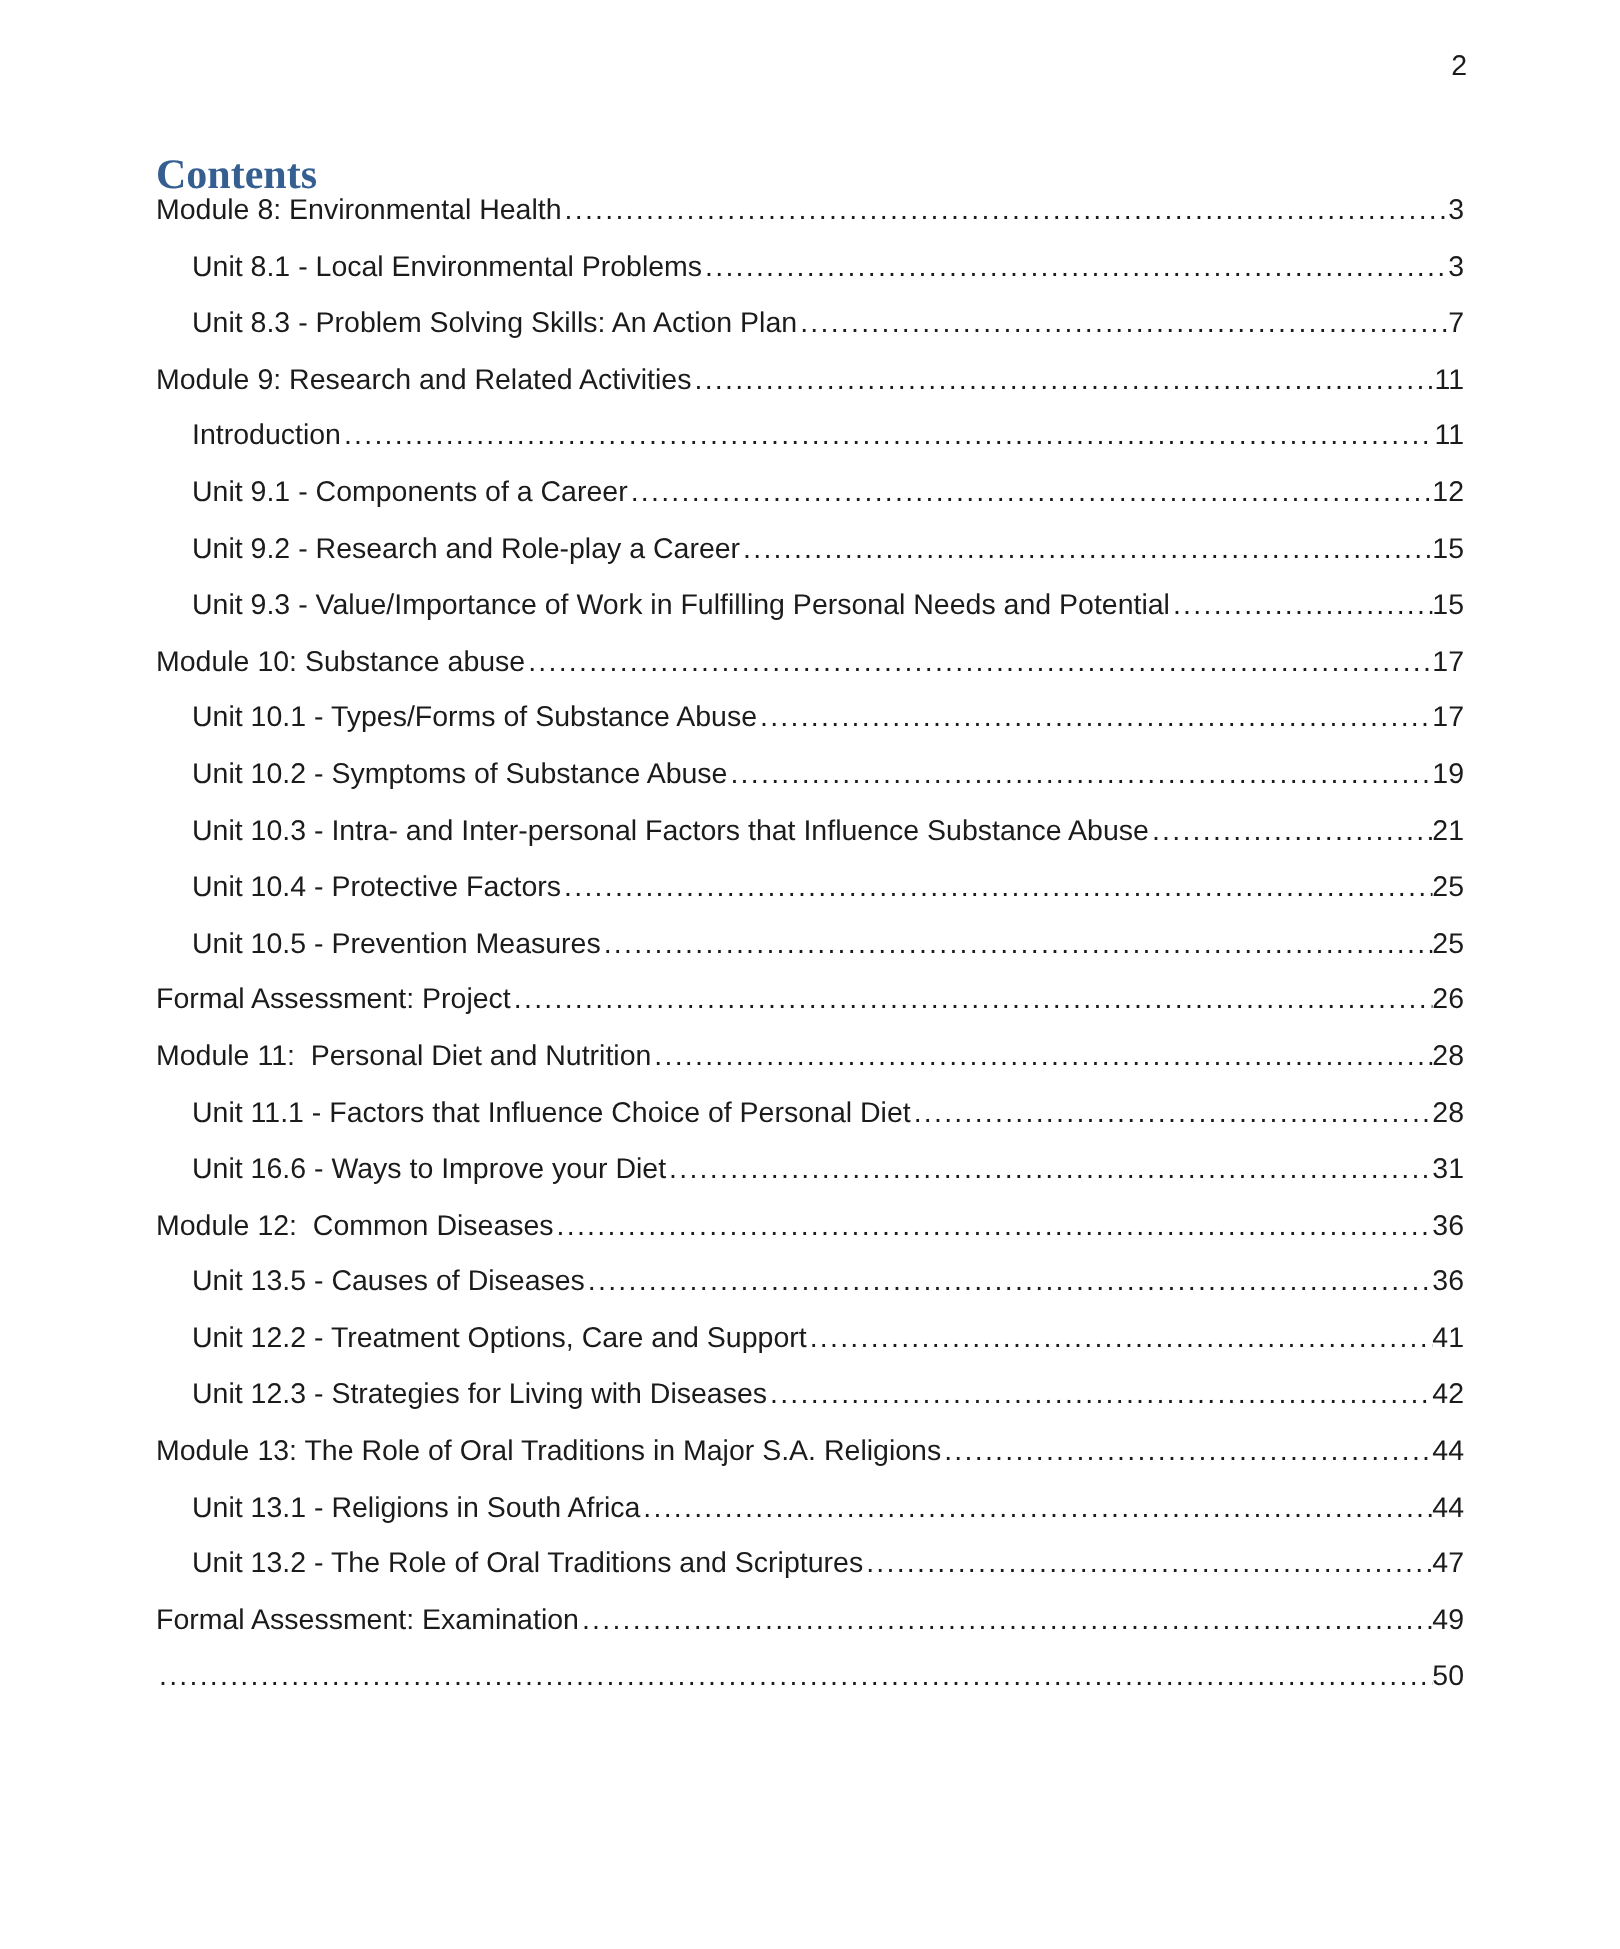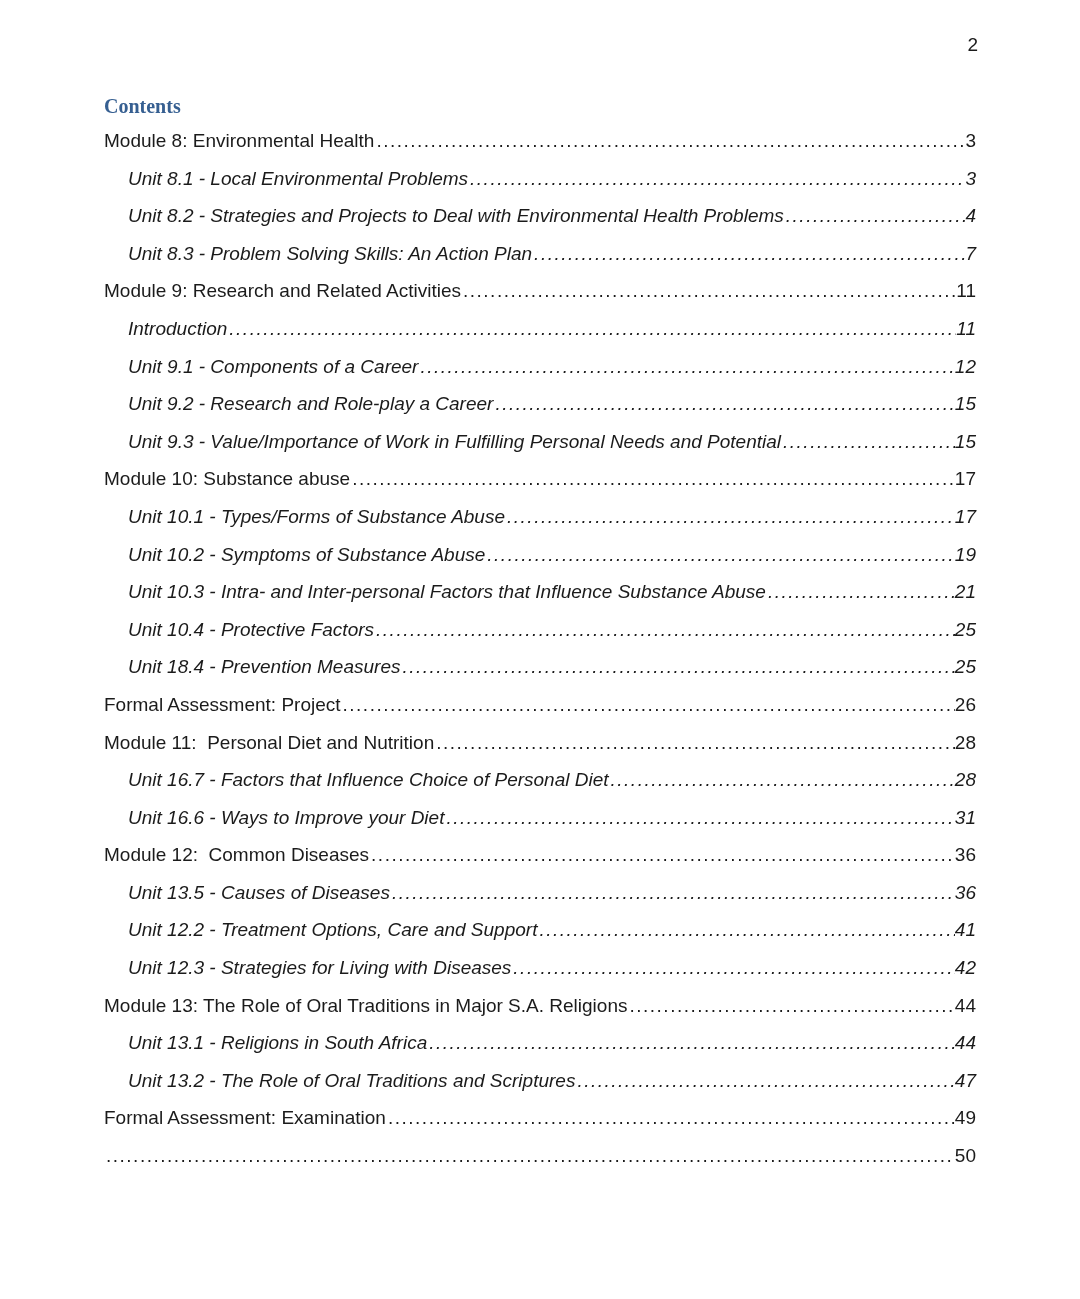"Contents" .contents-heading { font-size: 20px -> 28px }
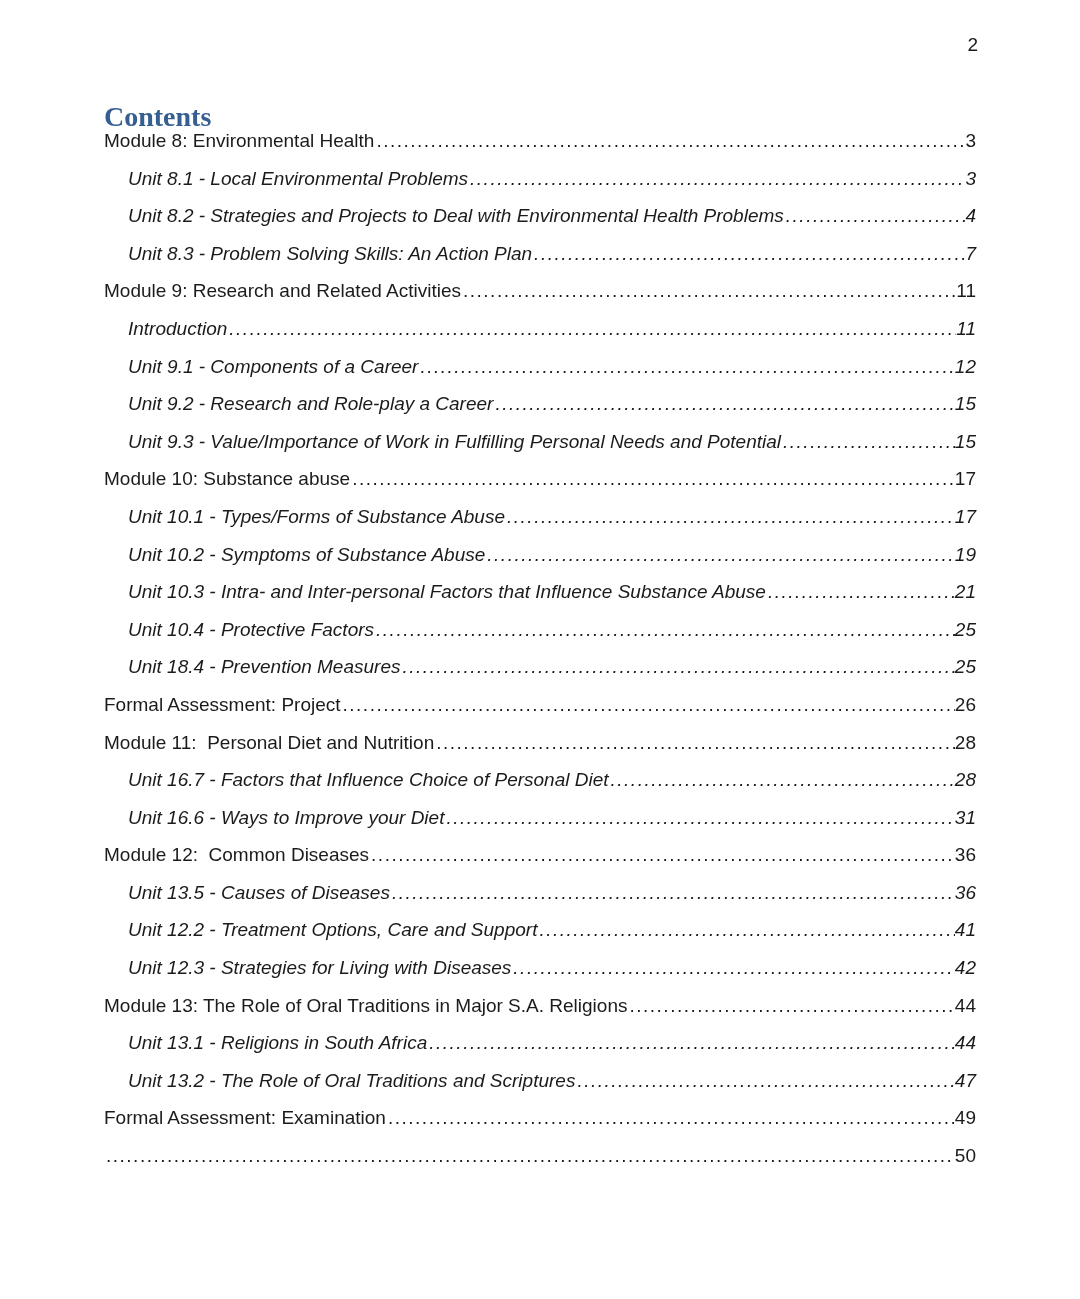"Unit 8.1 - Local Environmental" .toc-row.level-2 { font-style: italic -> none }
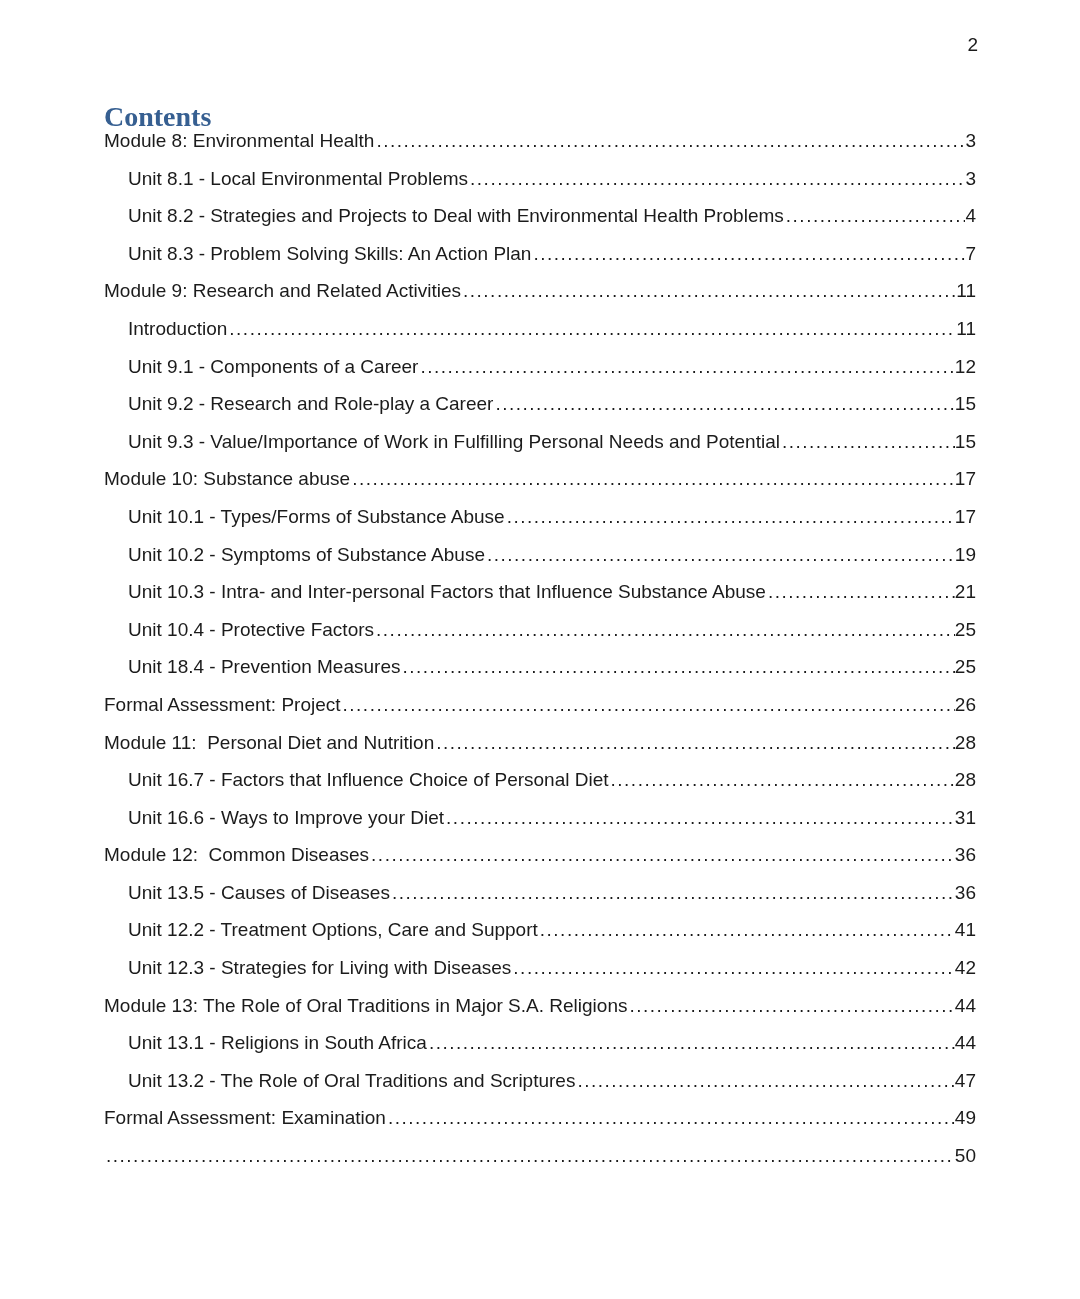"Unit 8.2 - Strategies and" div.toc-row { html: <div> <span>Unit 8.2 - Strategies and Projects to Deal with Environmental Health Problems</span> <span></span> <span>4</span> </div> -> none }
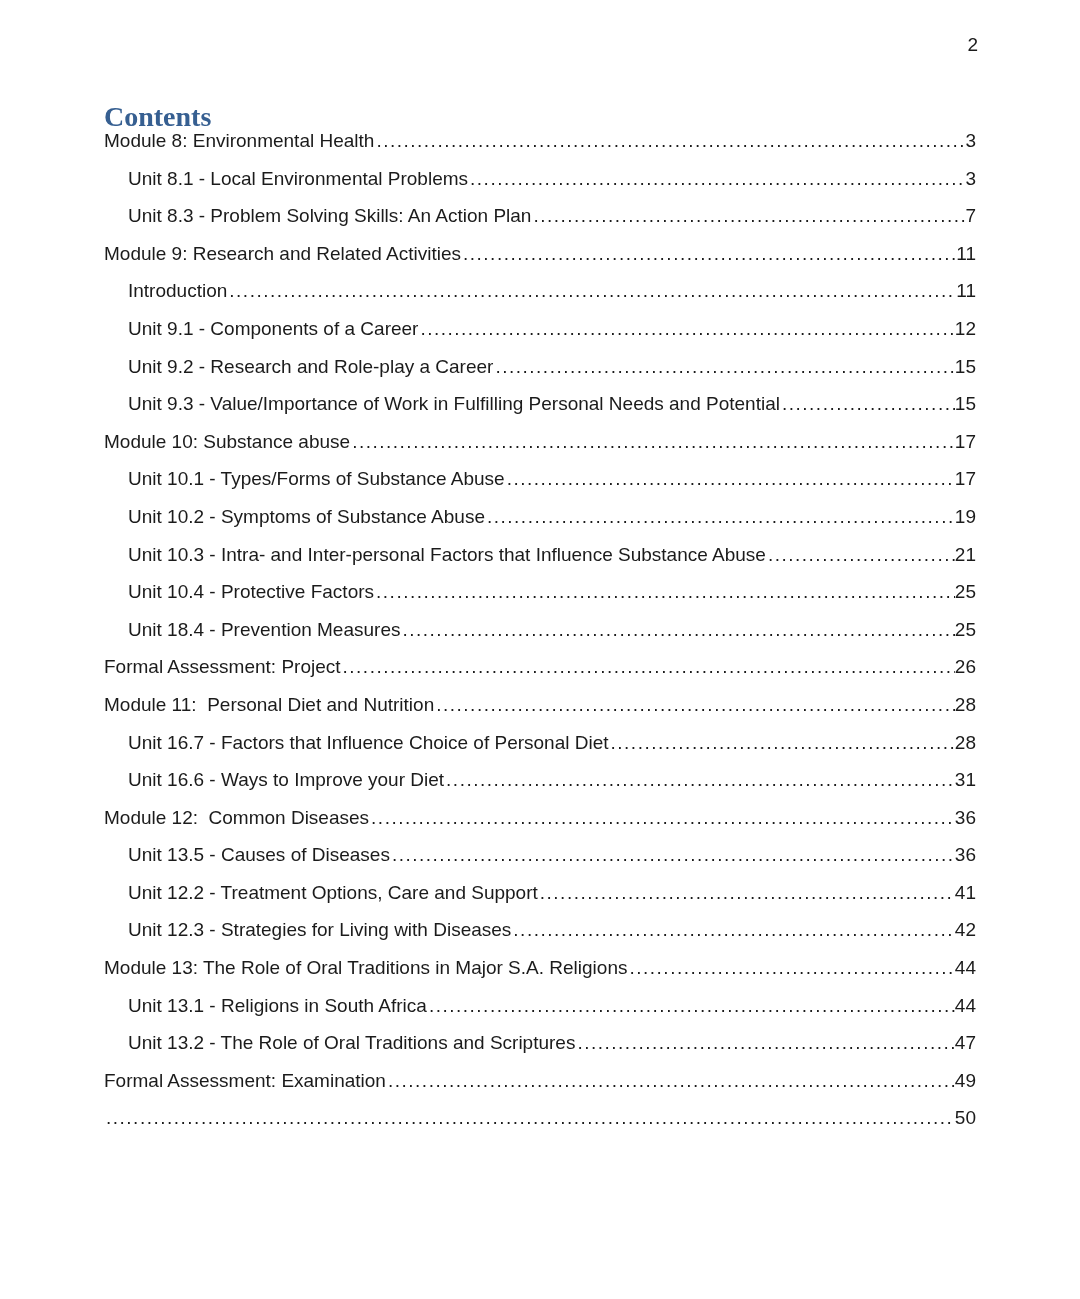"Unit 18.4 - Prevention Measures" span.toc-label { text: 18.4 -> 10.5 }
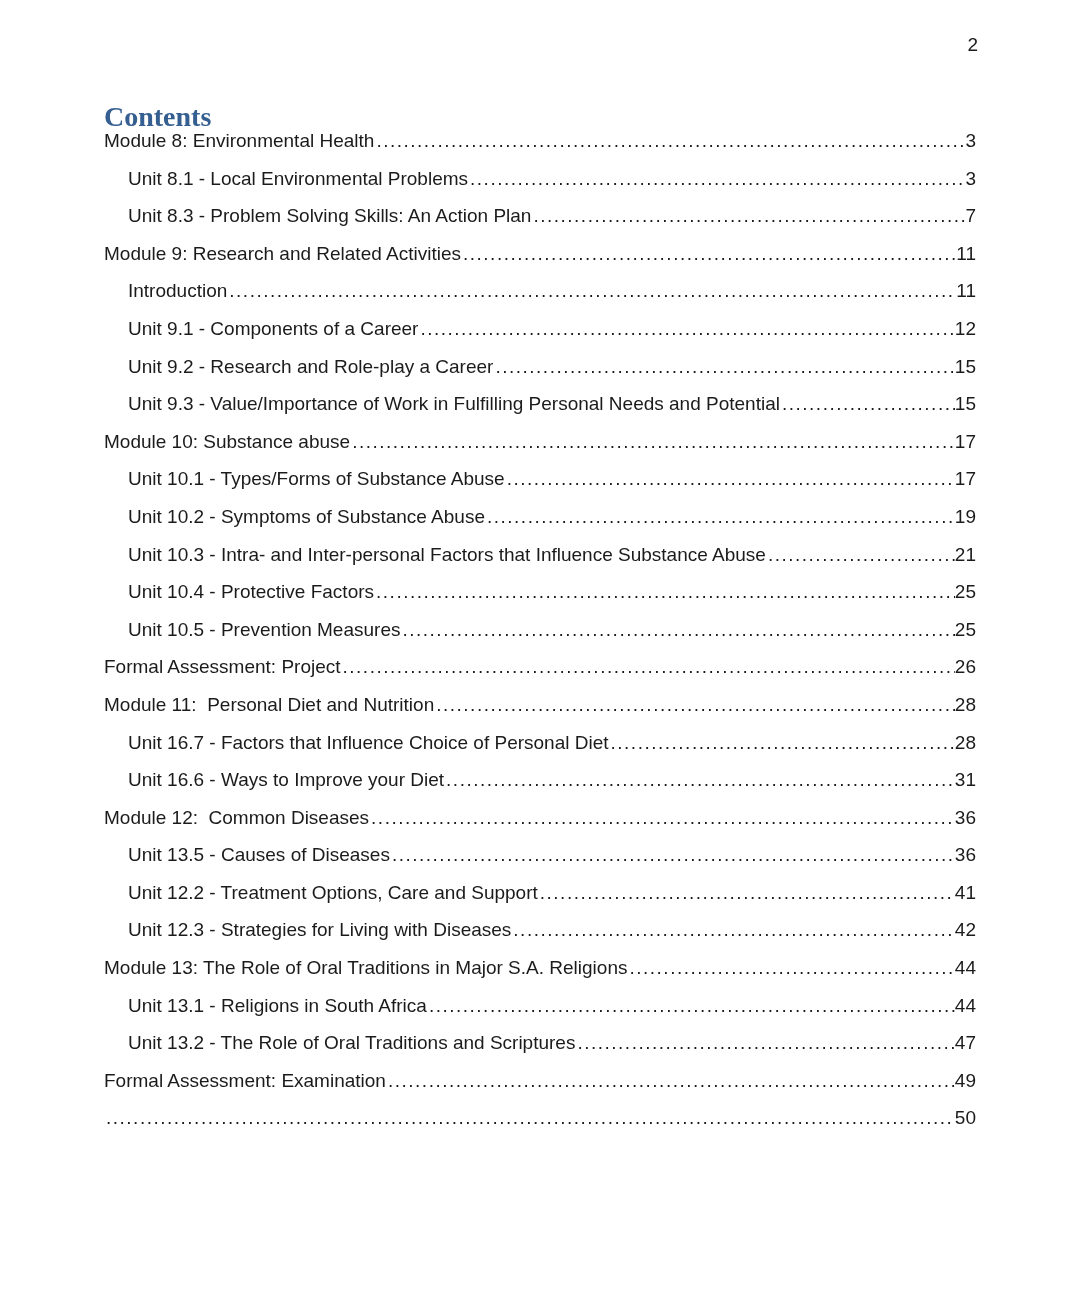"Unit 16.7 - Factors that" span.toc-label { text: 16.7 -> 11.1 }
